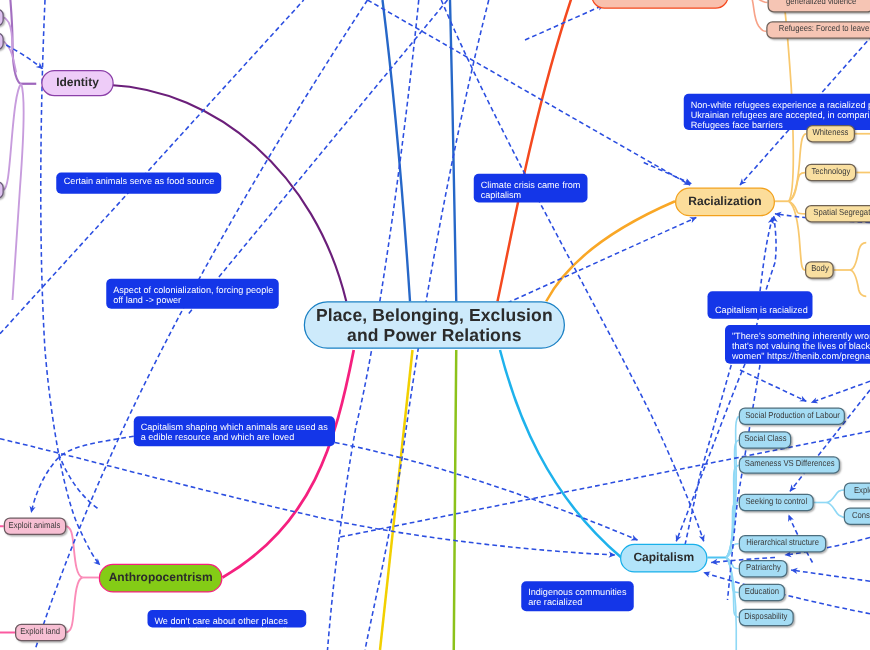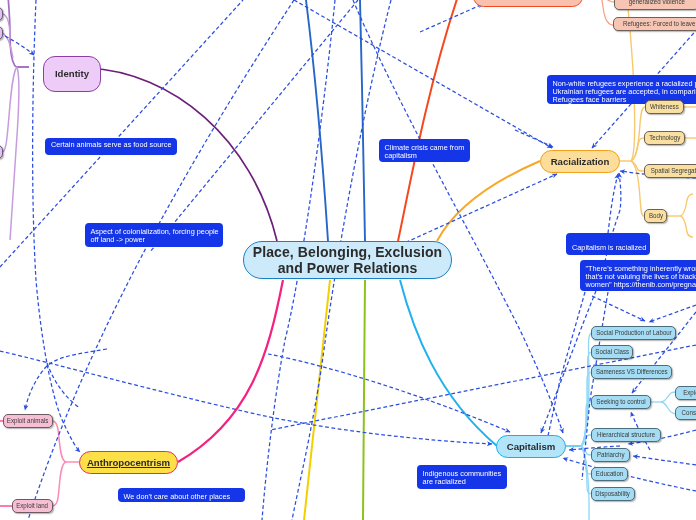"Identity" div.node { height: 36px -> 21px; left: 43px -> 33px }
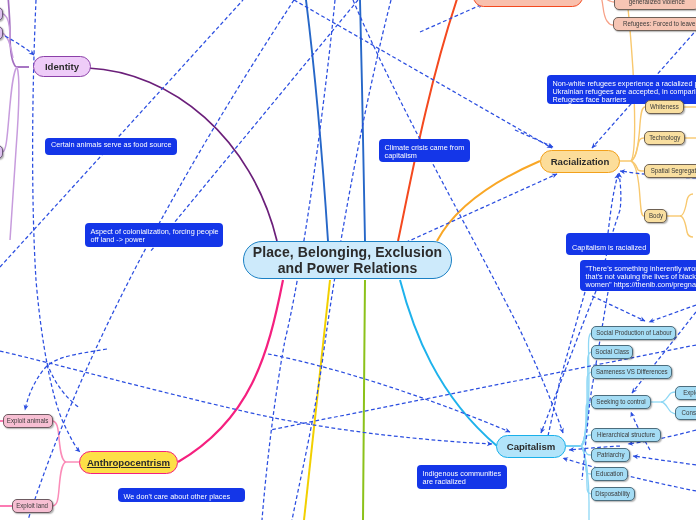"Capitalism shaping which animals are" div.note { html: none -> <div> <span>Capitalism shaping which animals are used as<br>a edible resource and which are loved</span> </div> }
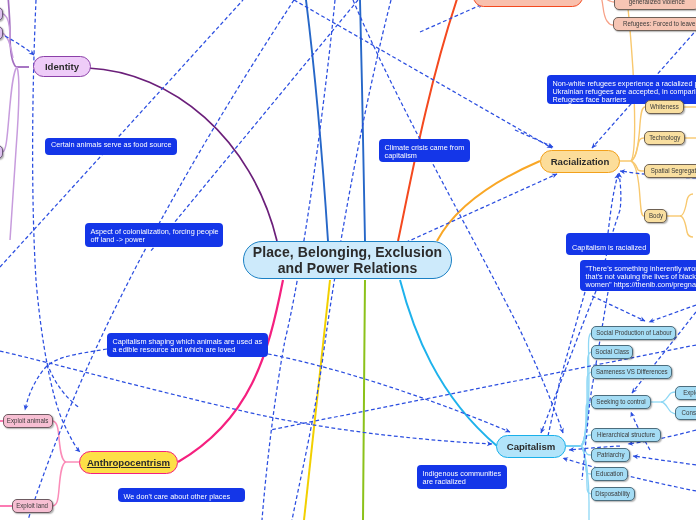"Anthropocentrism" .n-anthro { background: #fde047 -> #84cc16; text-decoration: underline -> none }
